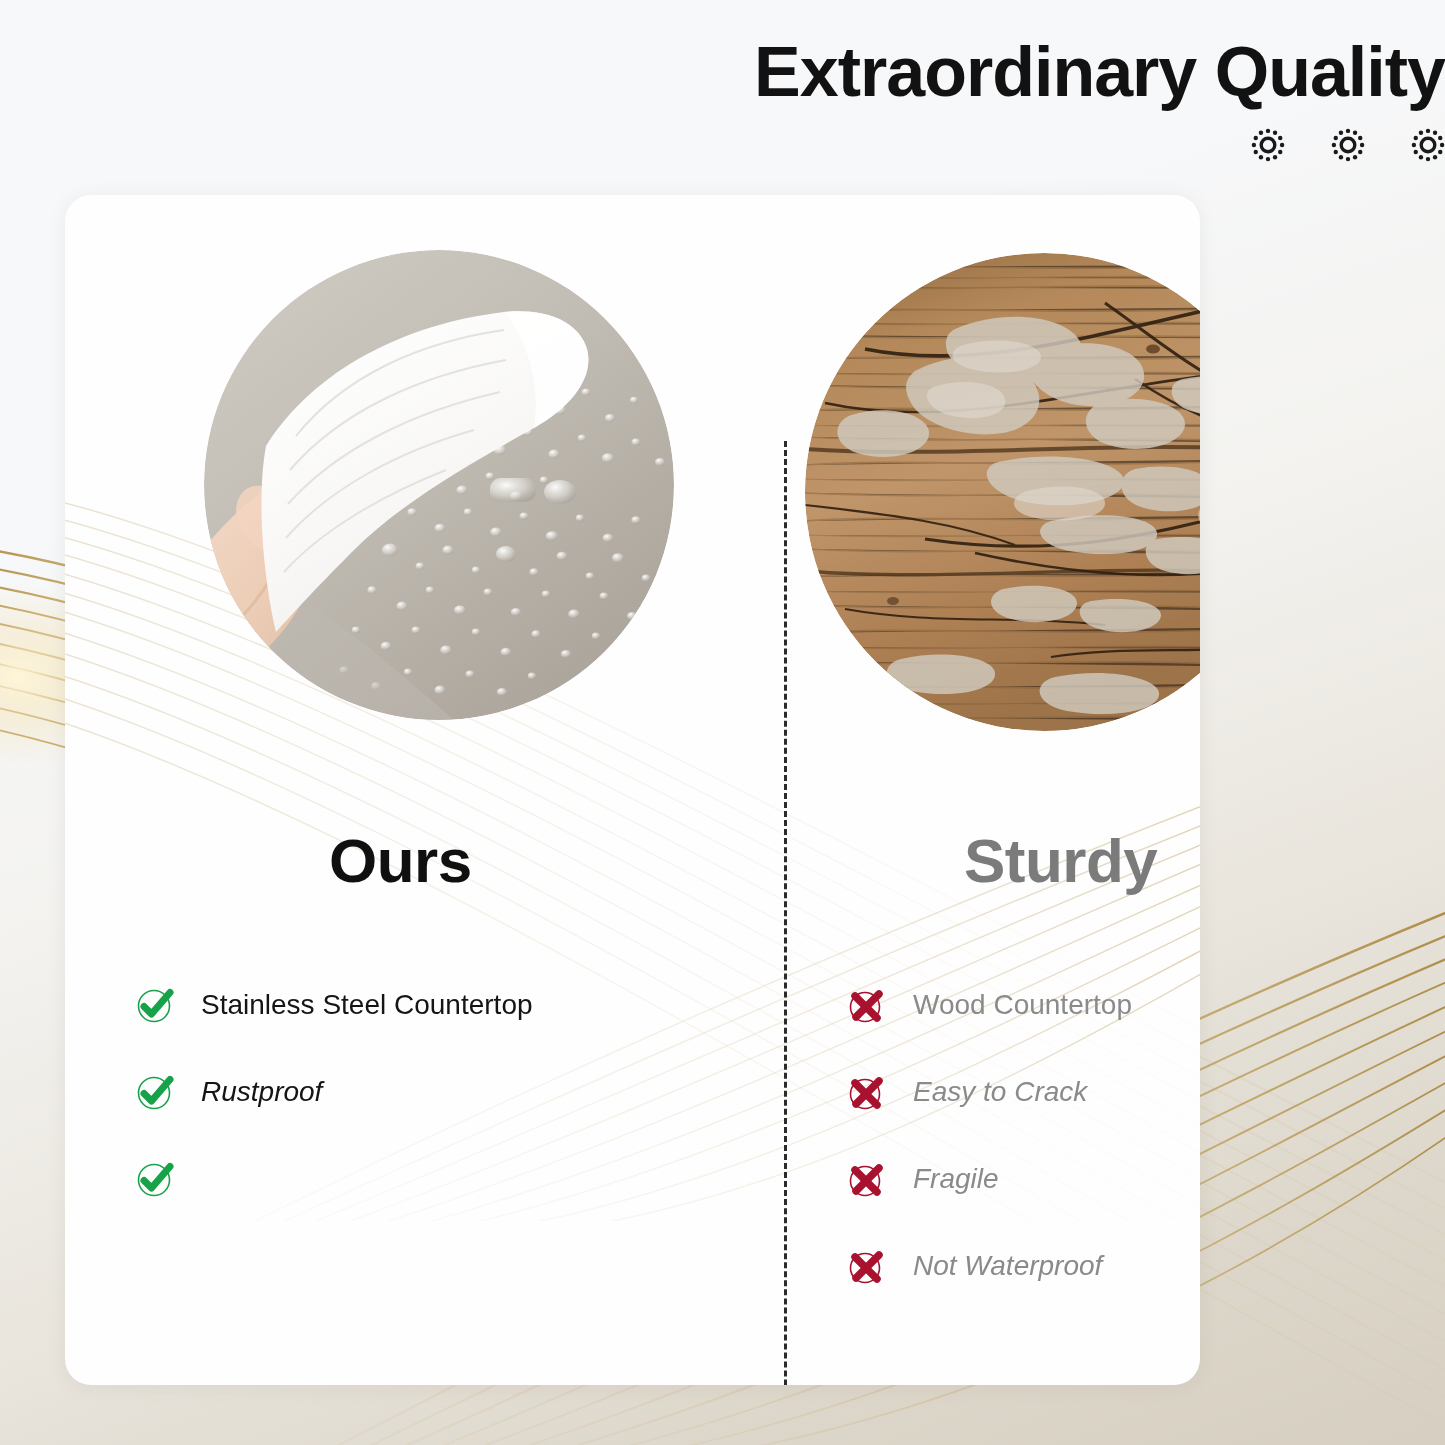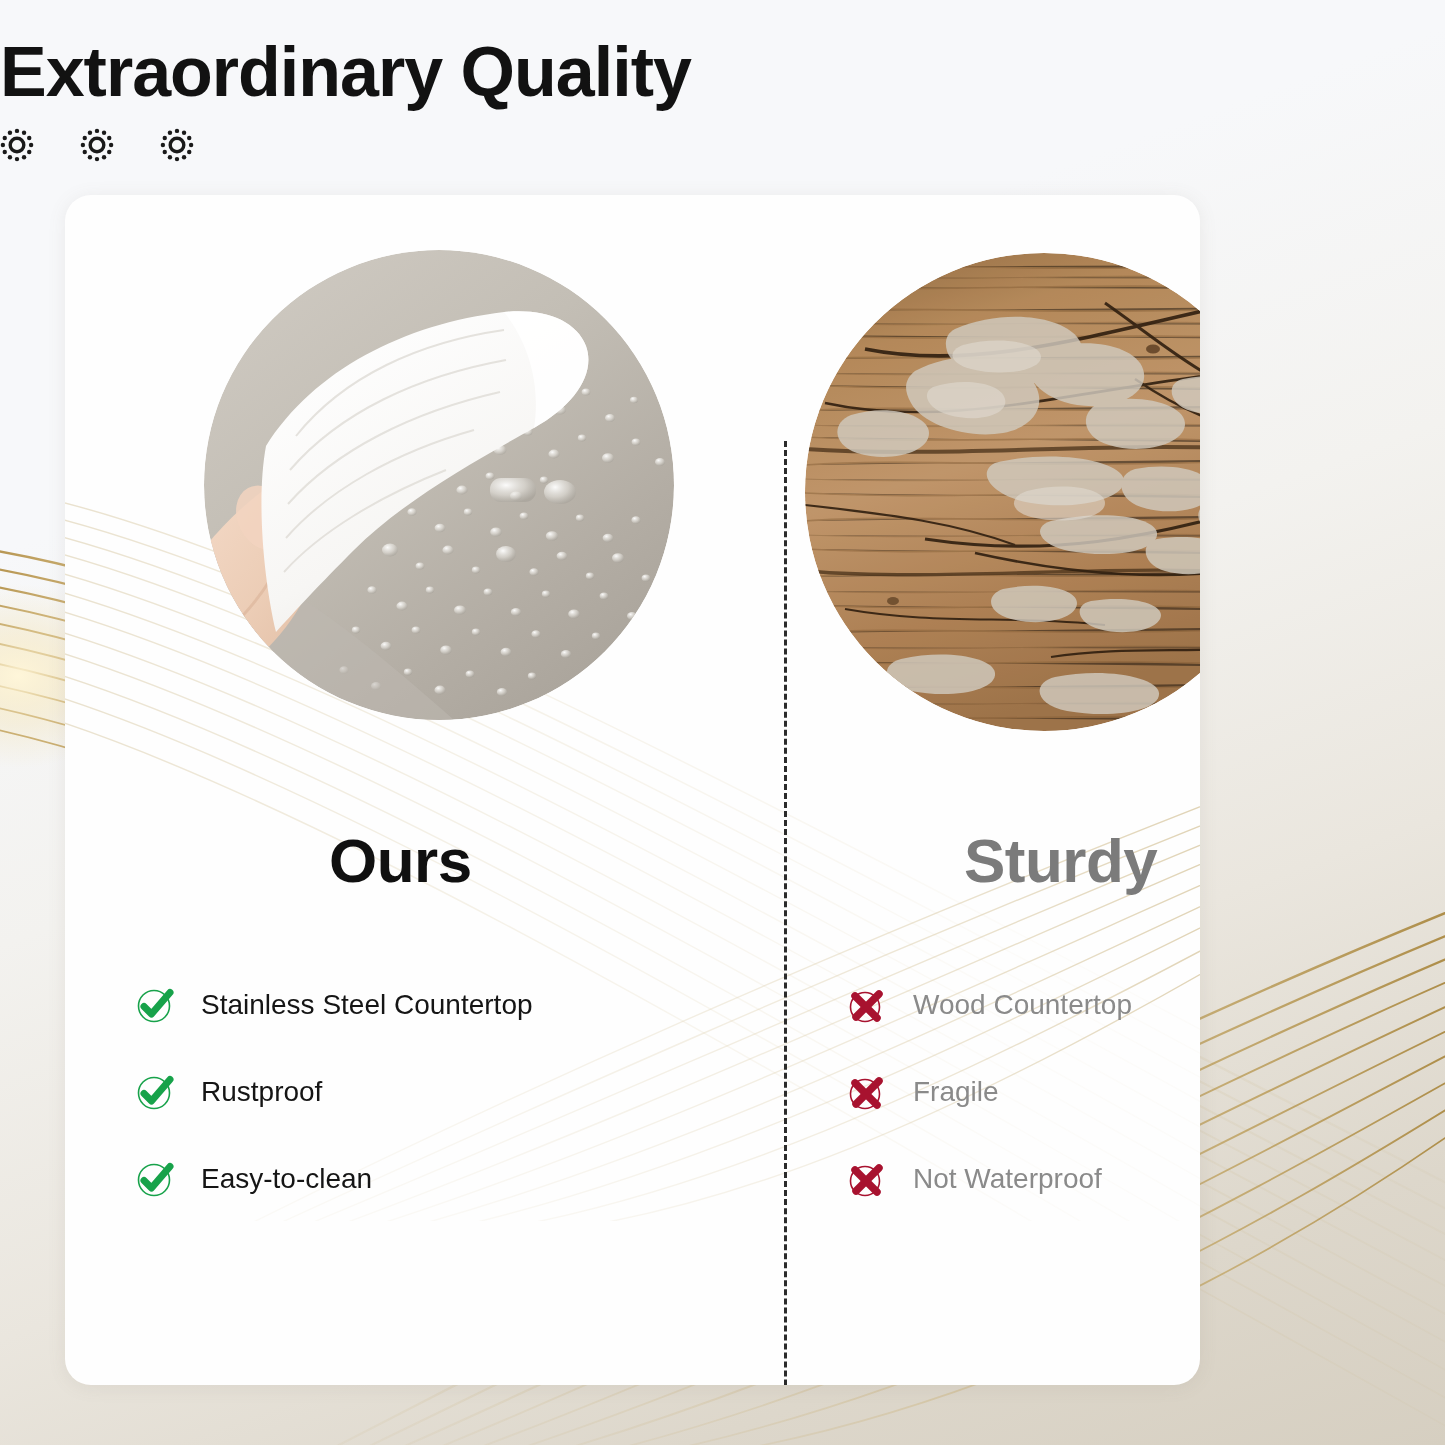"Extraordinary Quality" .header { align-items: flex-start -> flex-end }
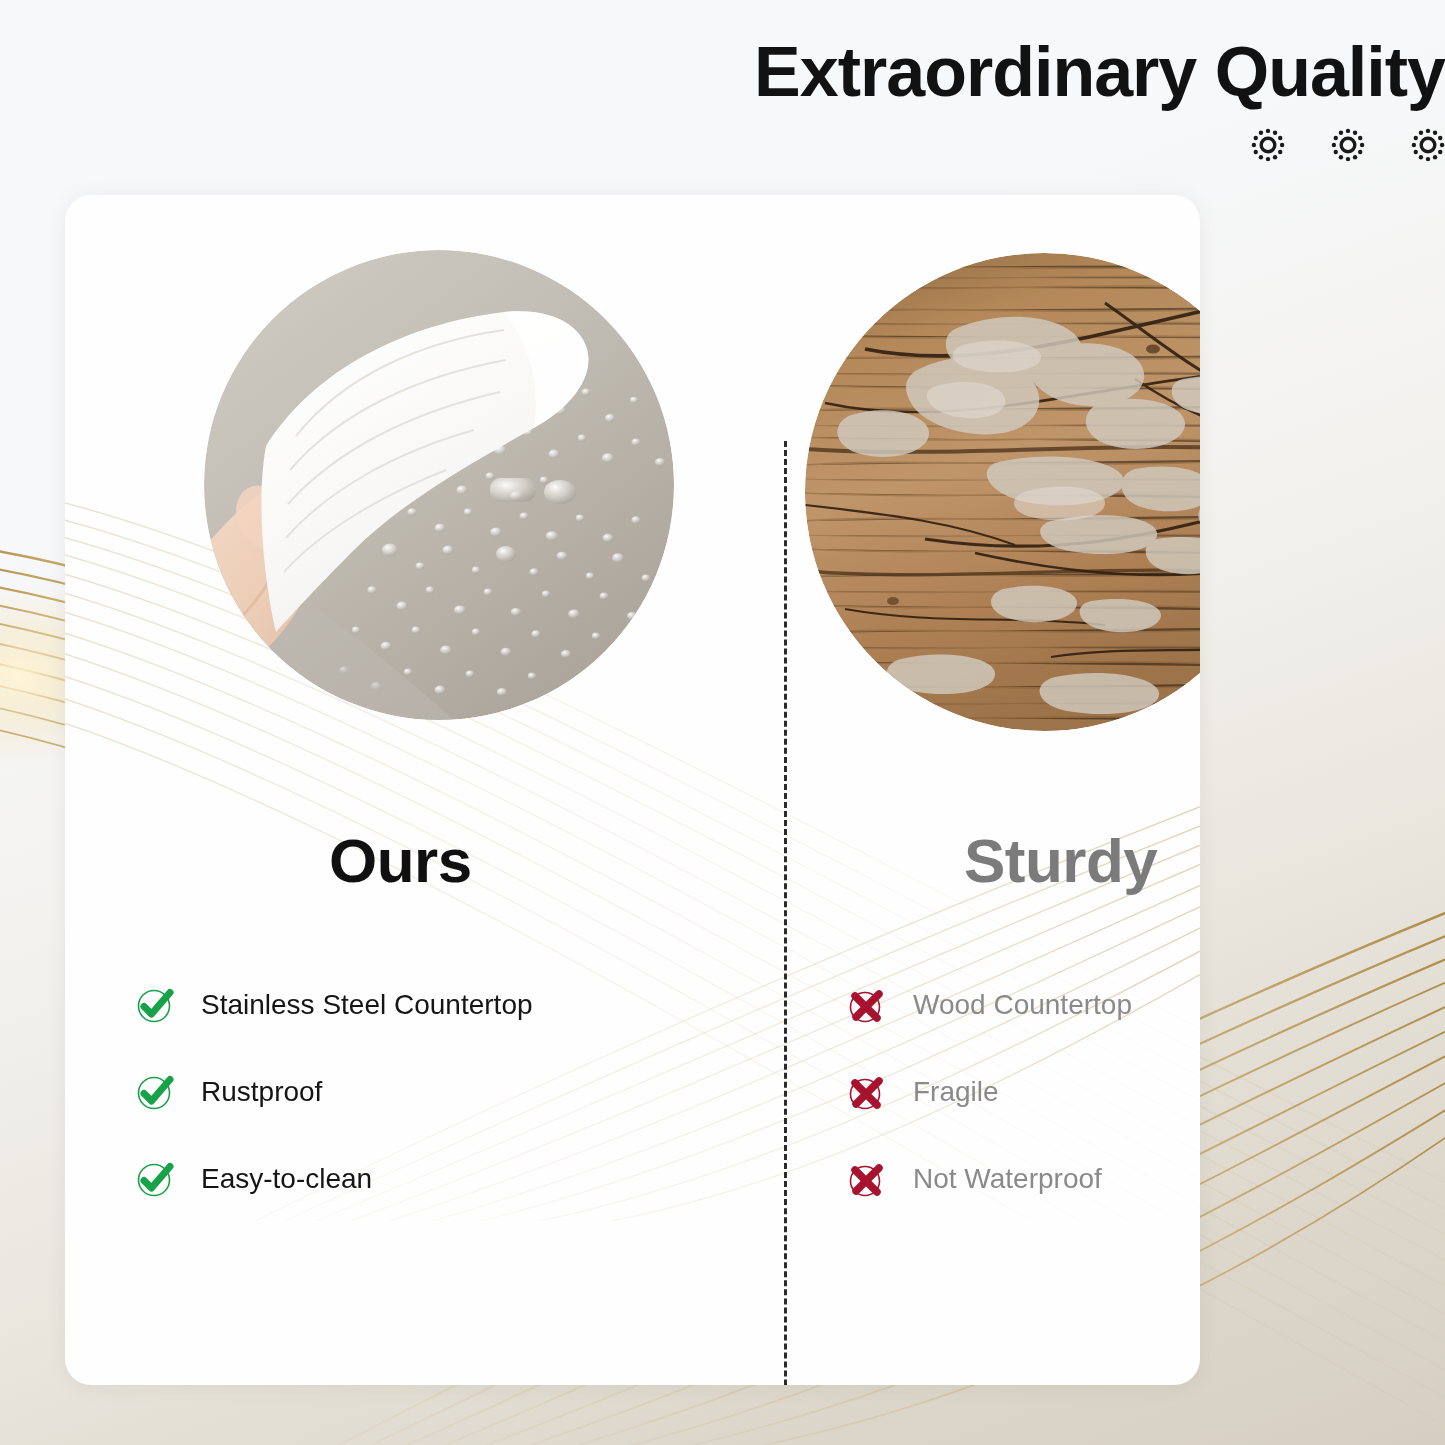"Rustproof" .list-item + .list-item { font-style: none -> italic }
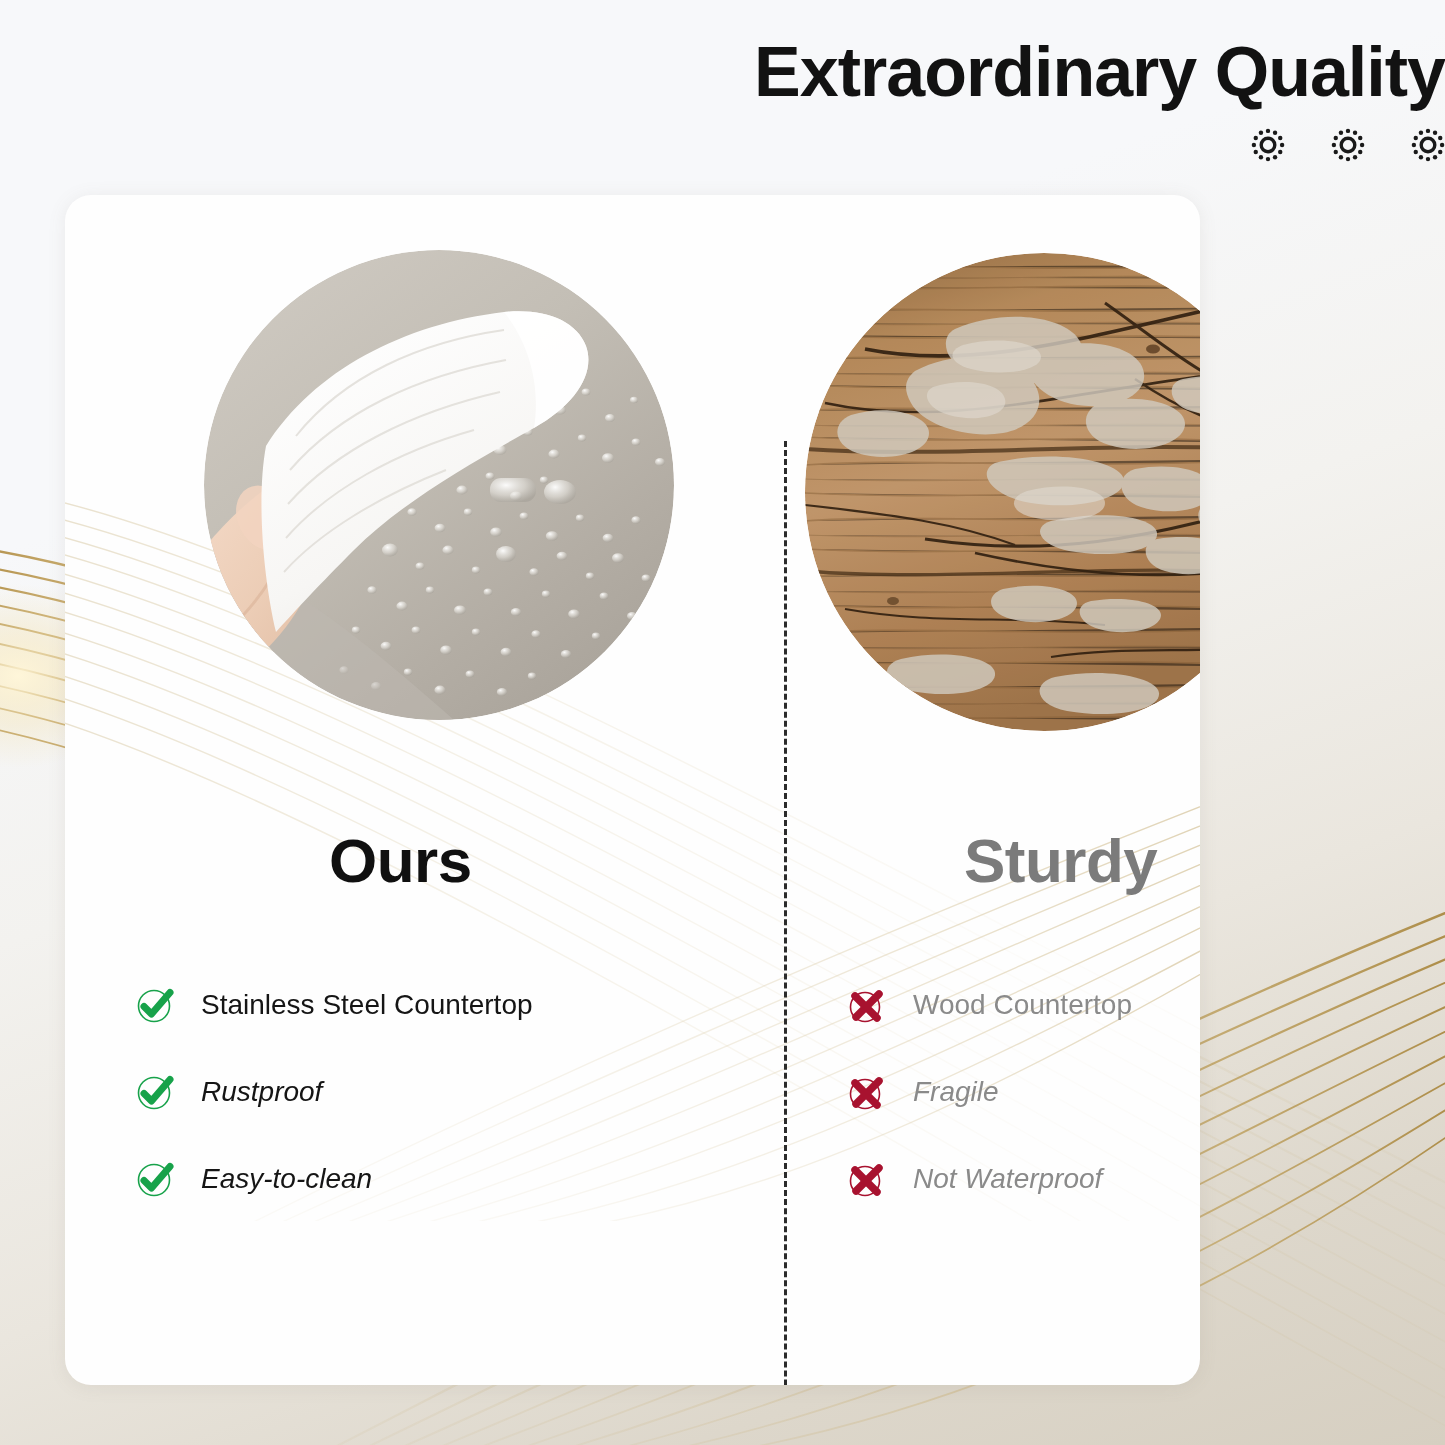"Easy to Crack" div.list-item { html: none -> <div> <svg> <circle></circle> <path></path> <path></path> </svg> <span>Easy to Crack</span> </div> }
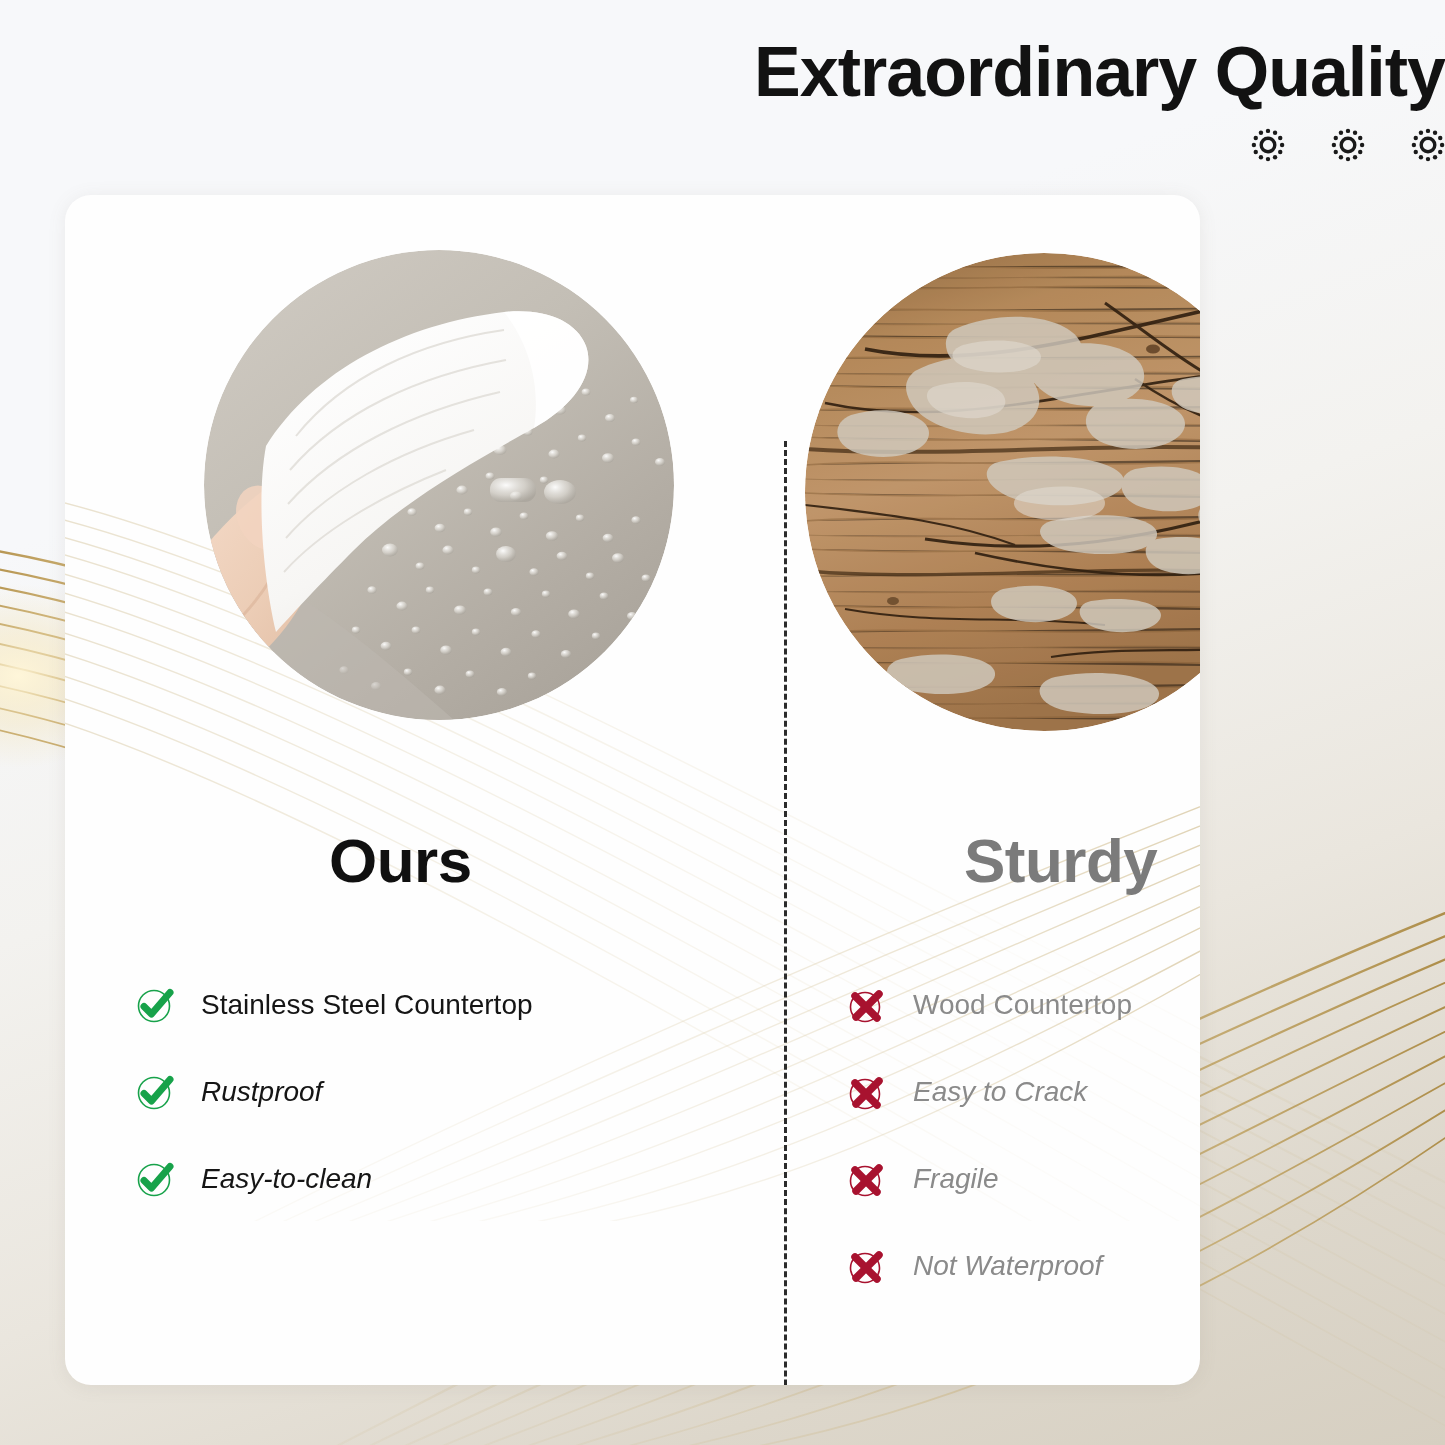"Easy-to-clean" span.item-label { html: <span>Easy-to-clean</span> -> none }
